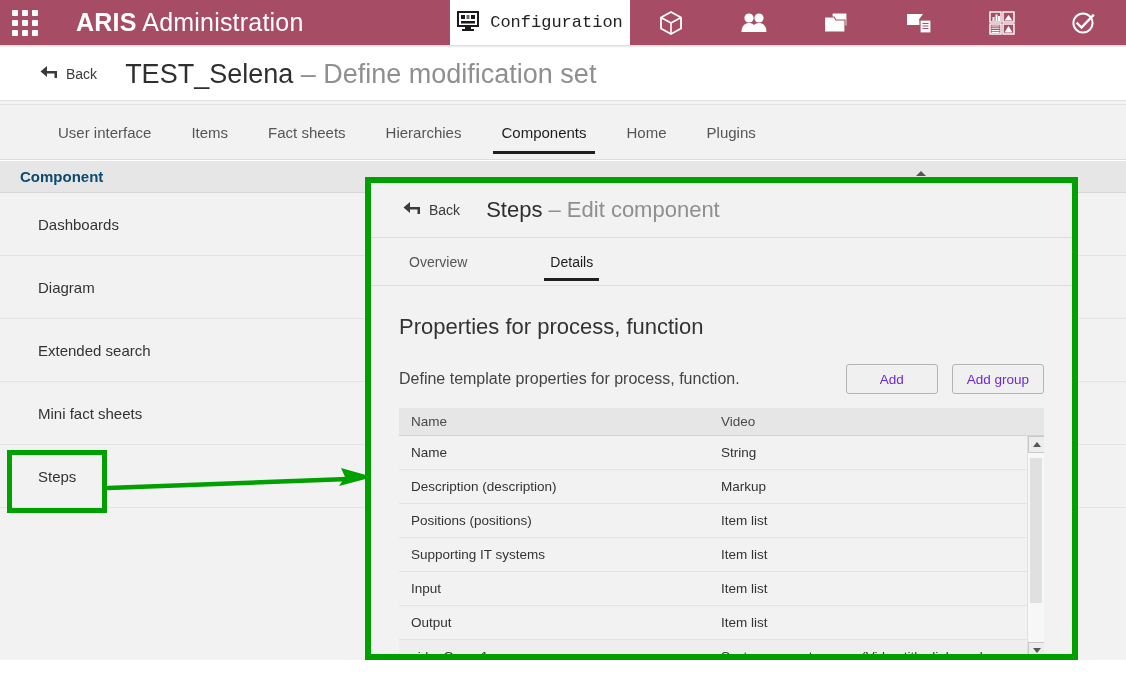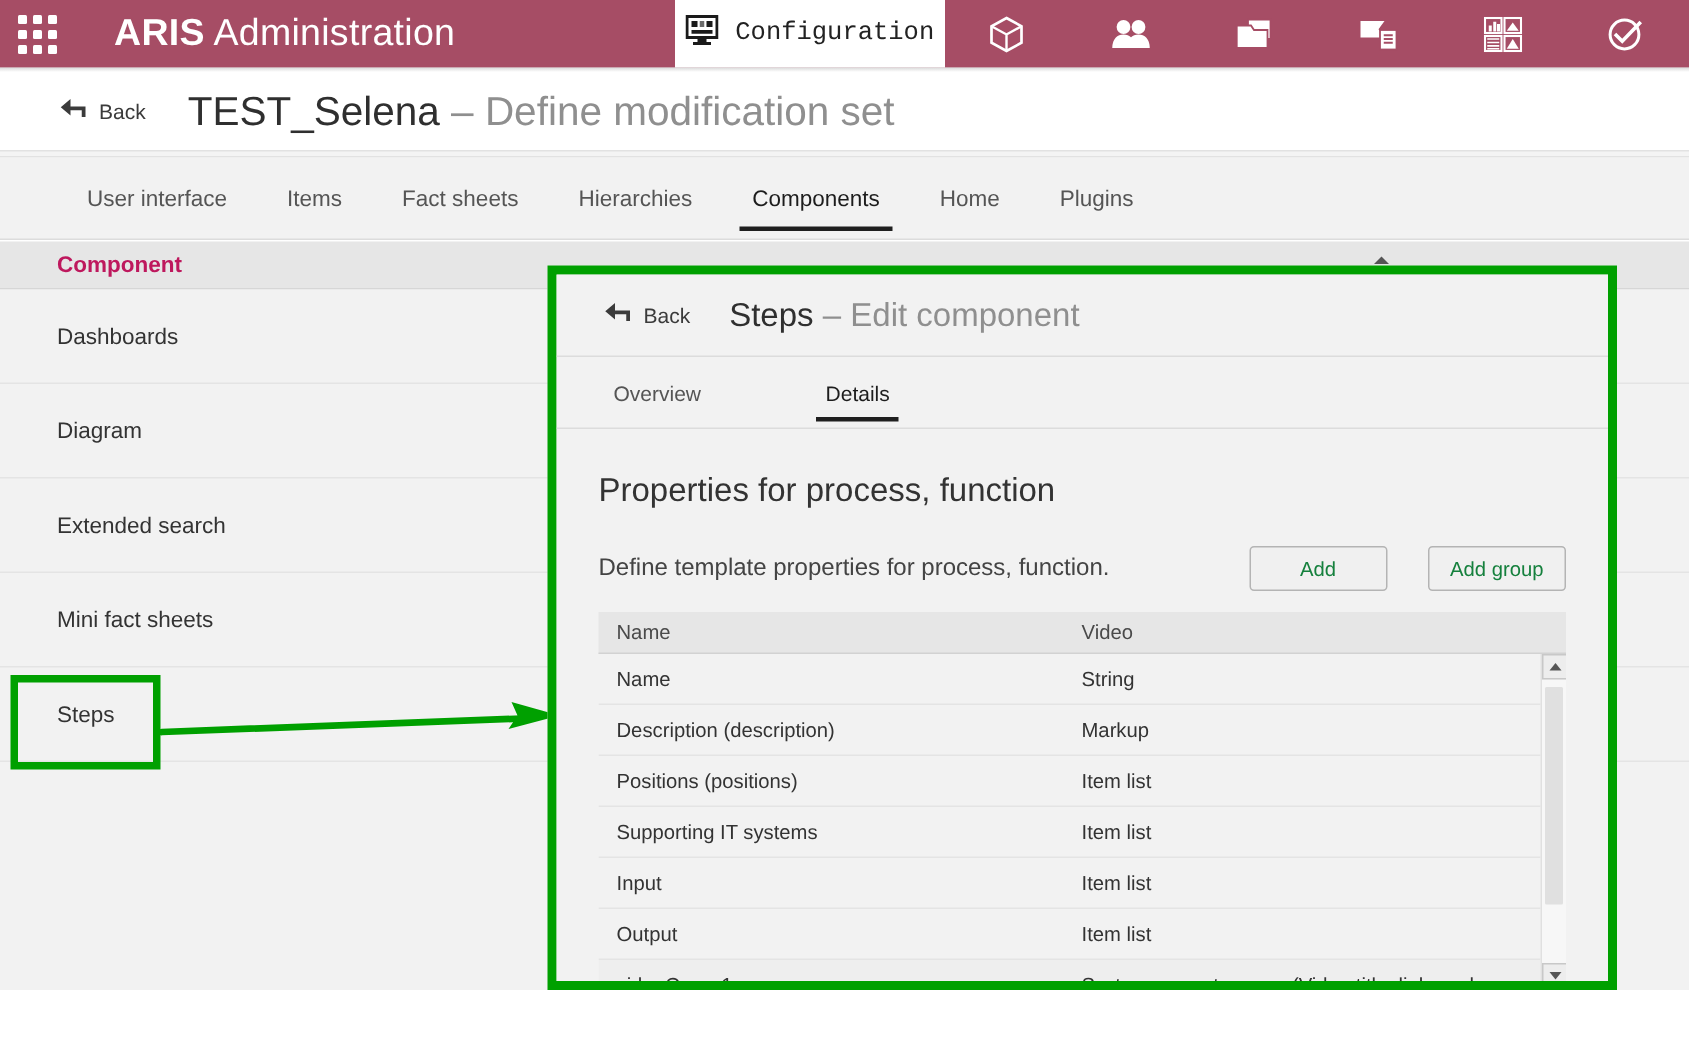"Component" .listhdr .h { color: #be185d -> #0c4a6e; margin-left: 38px -> 20px }
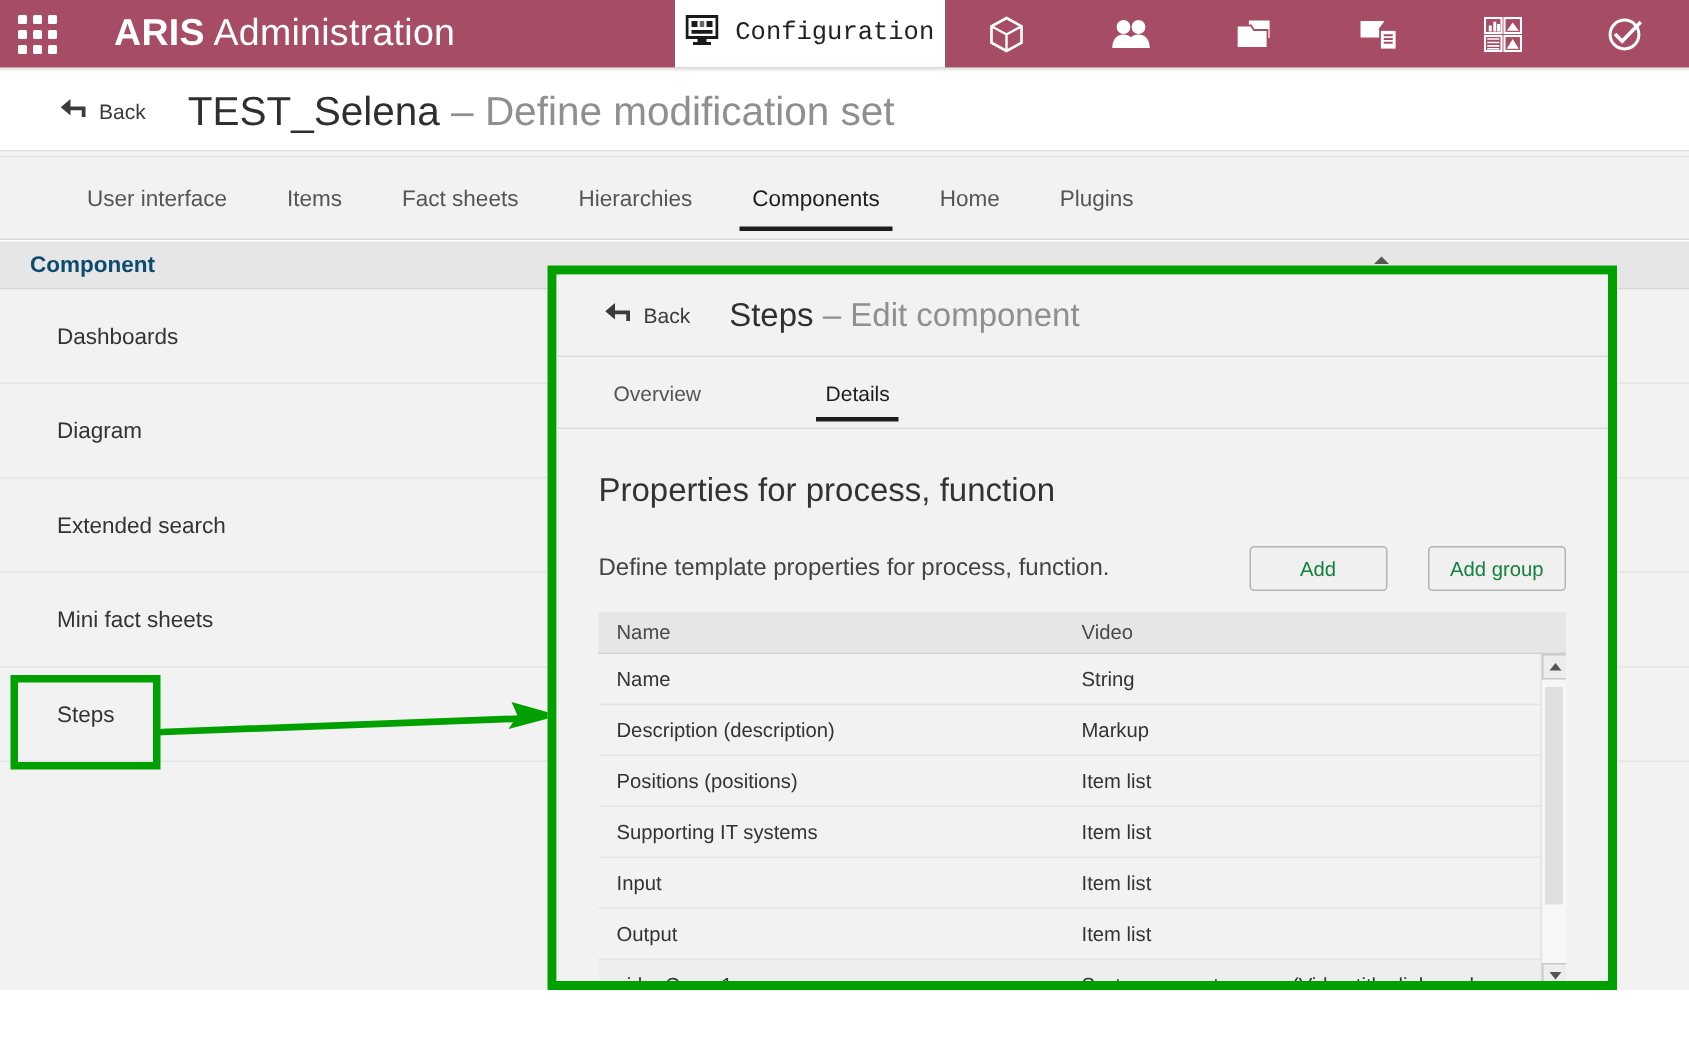"Add" .btn { color: #15803d -> #6d28d9; margin-left: 13px -> none }
